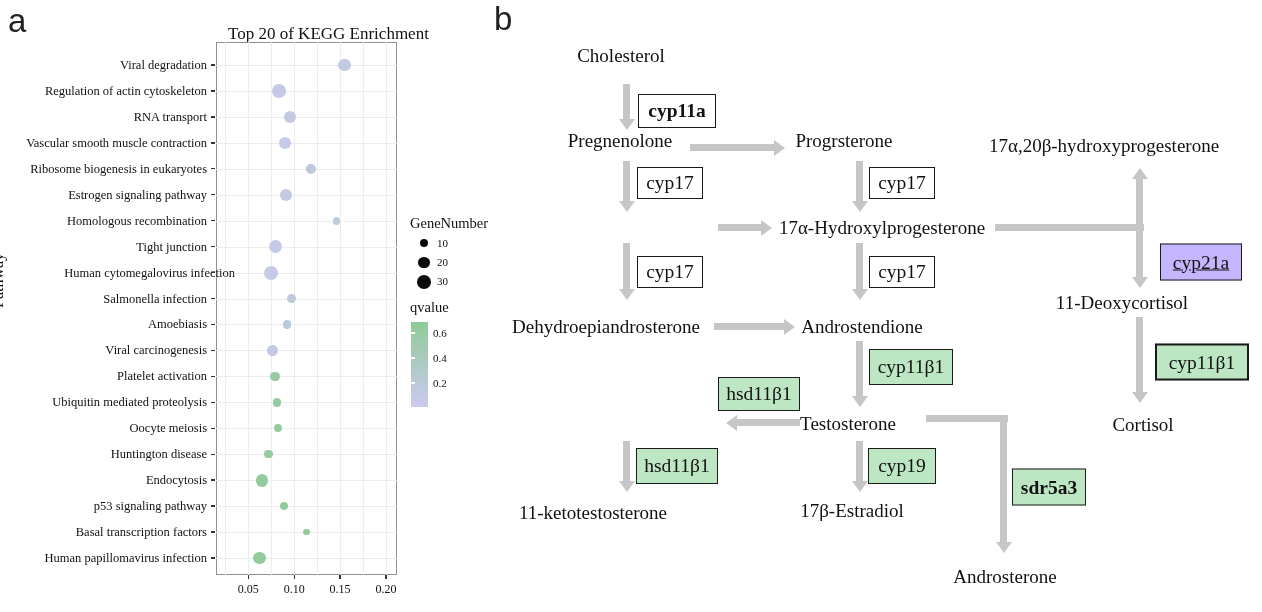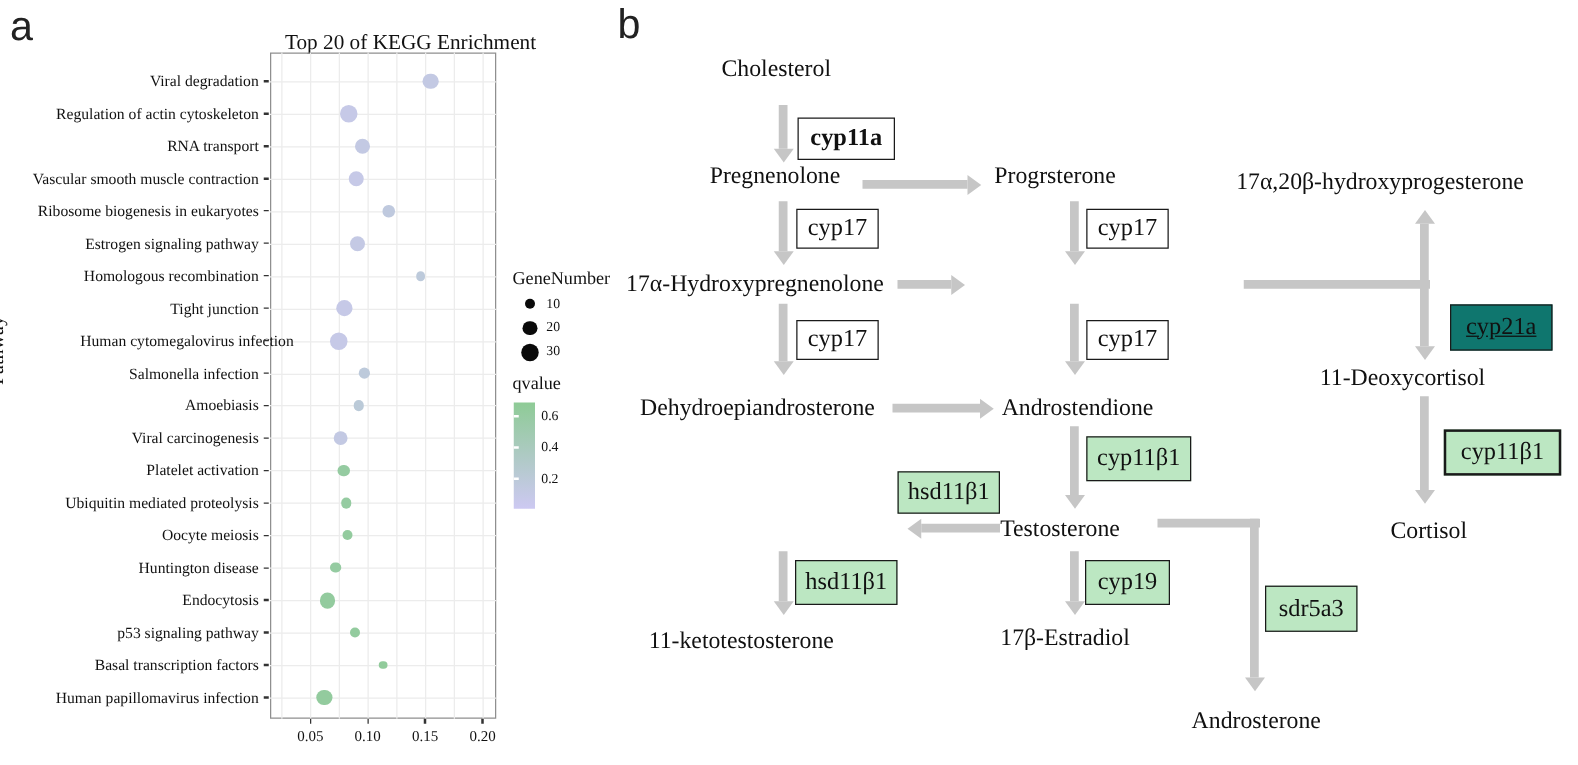"17α-Hydroxypregnenolone" div.node { html: <div>17α-Hydroxypregnenolone</div> -> none }
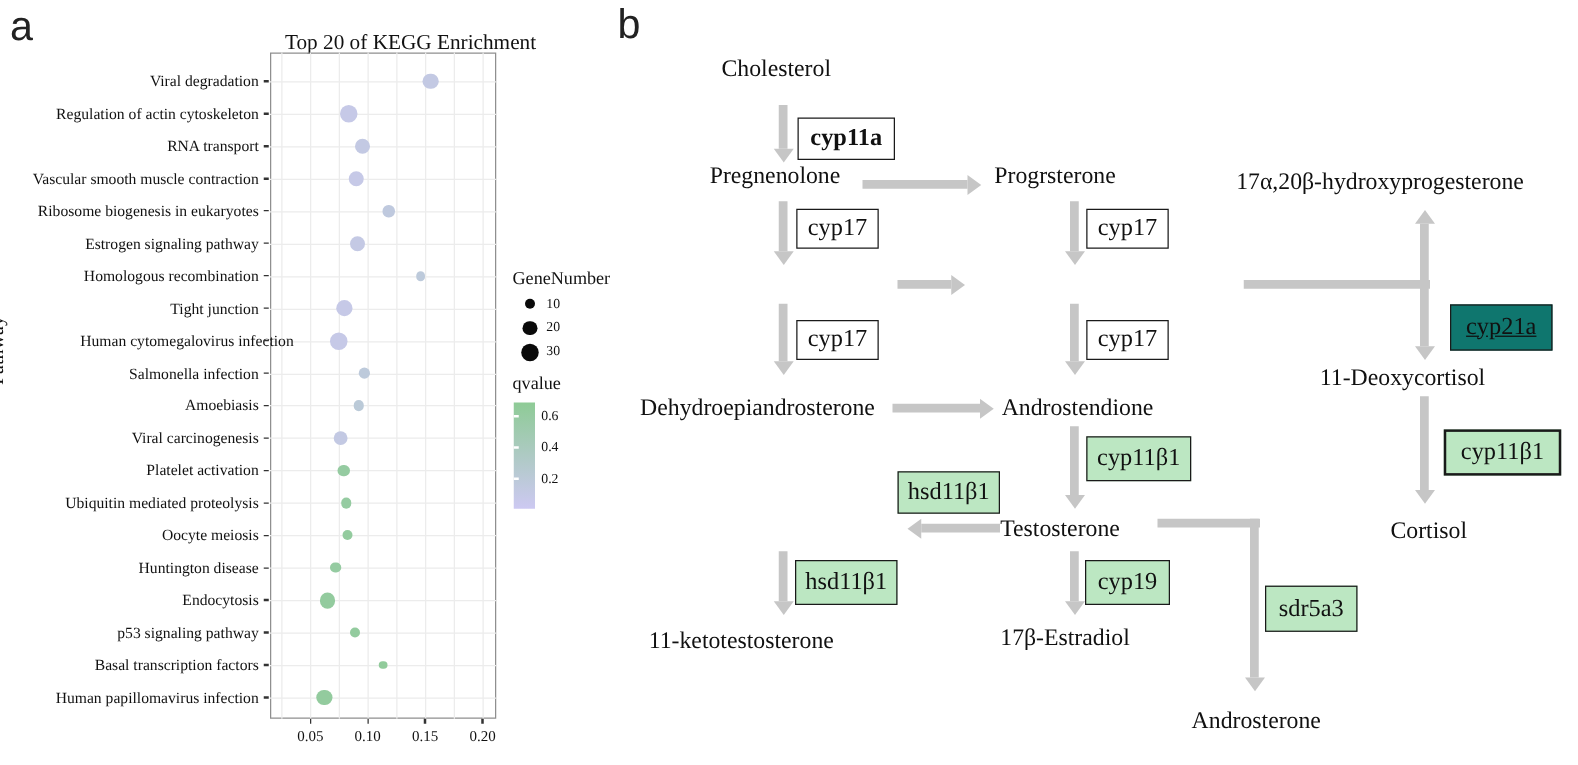"17α-Hydroxylprogesterone" div.node { html: none -> <div>17α-Hydroxylprogesterone</div> }
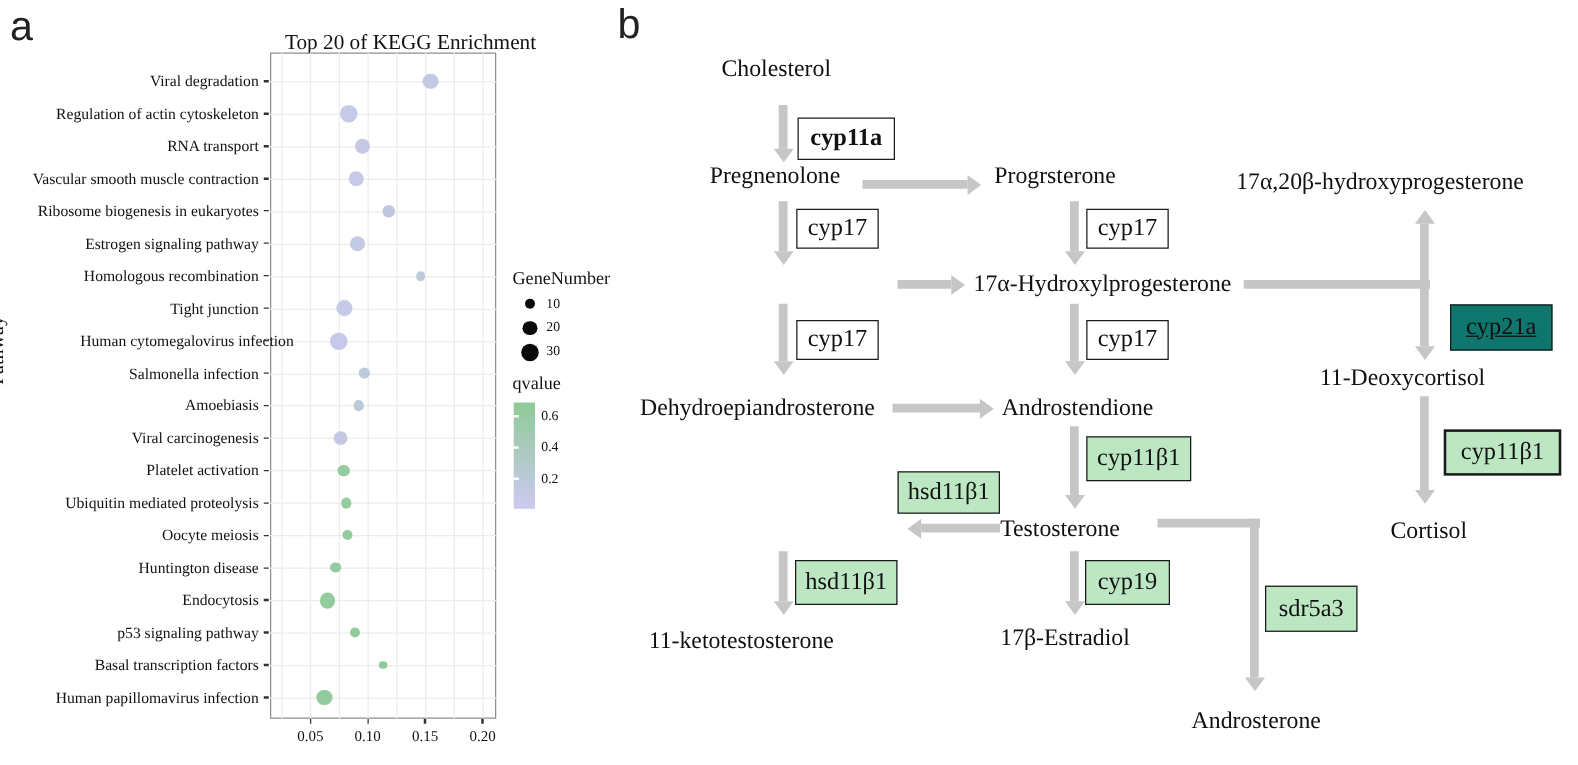"cyp21a" .ebox.purple { background: #0f766e -> #c4b5fd }
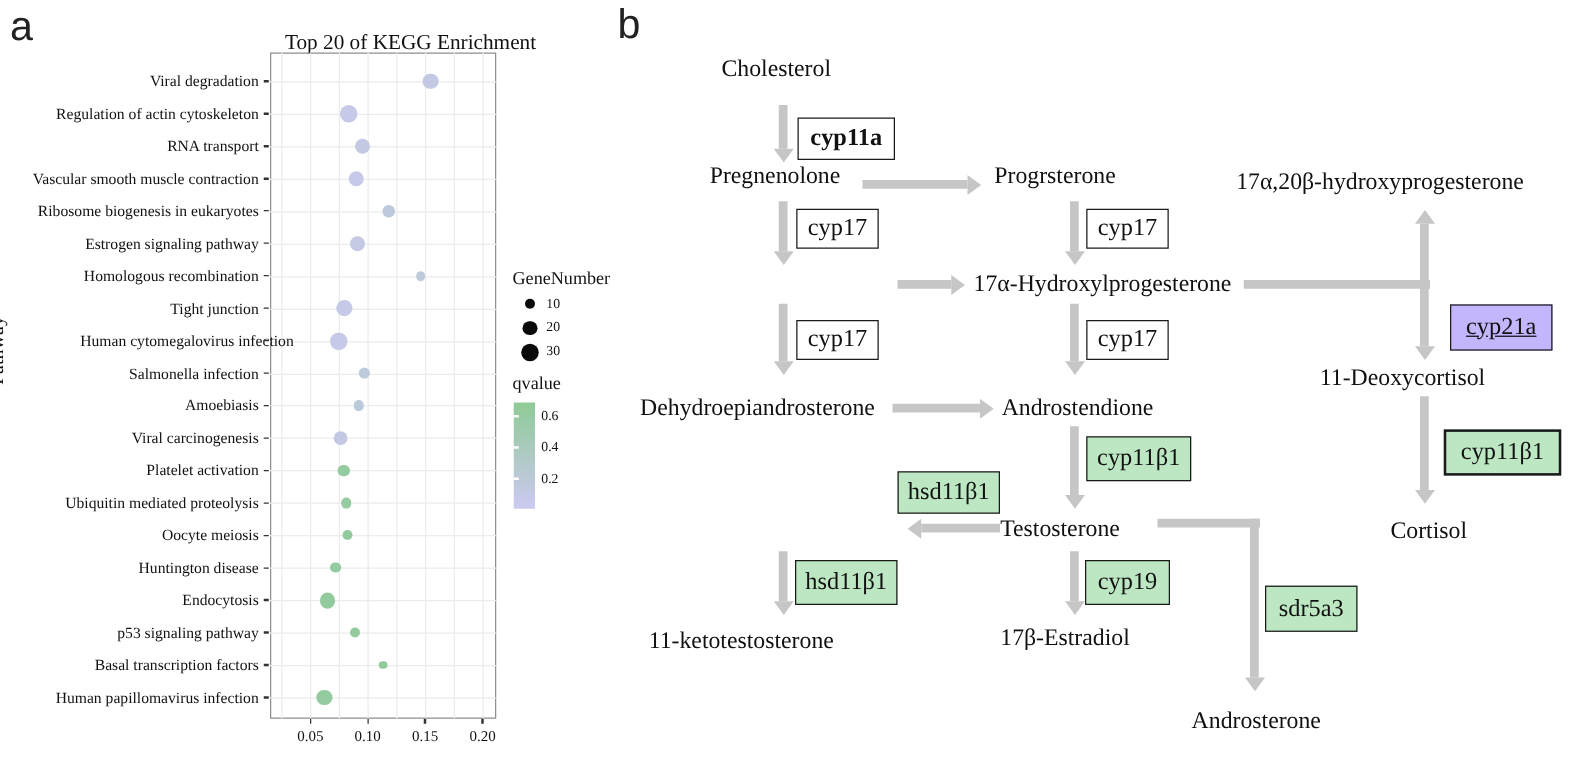"sdr5a3" div.ebox { font-weight: none -> bold }
